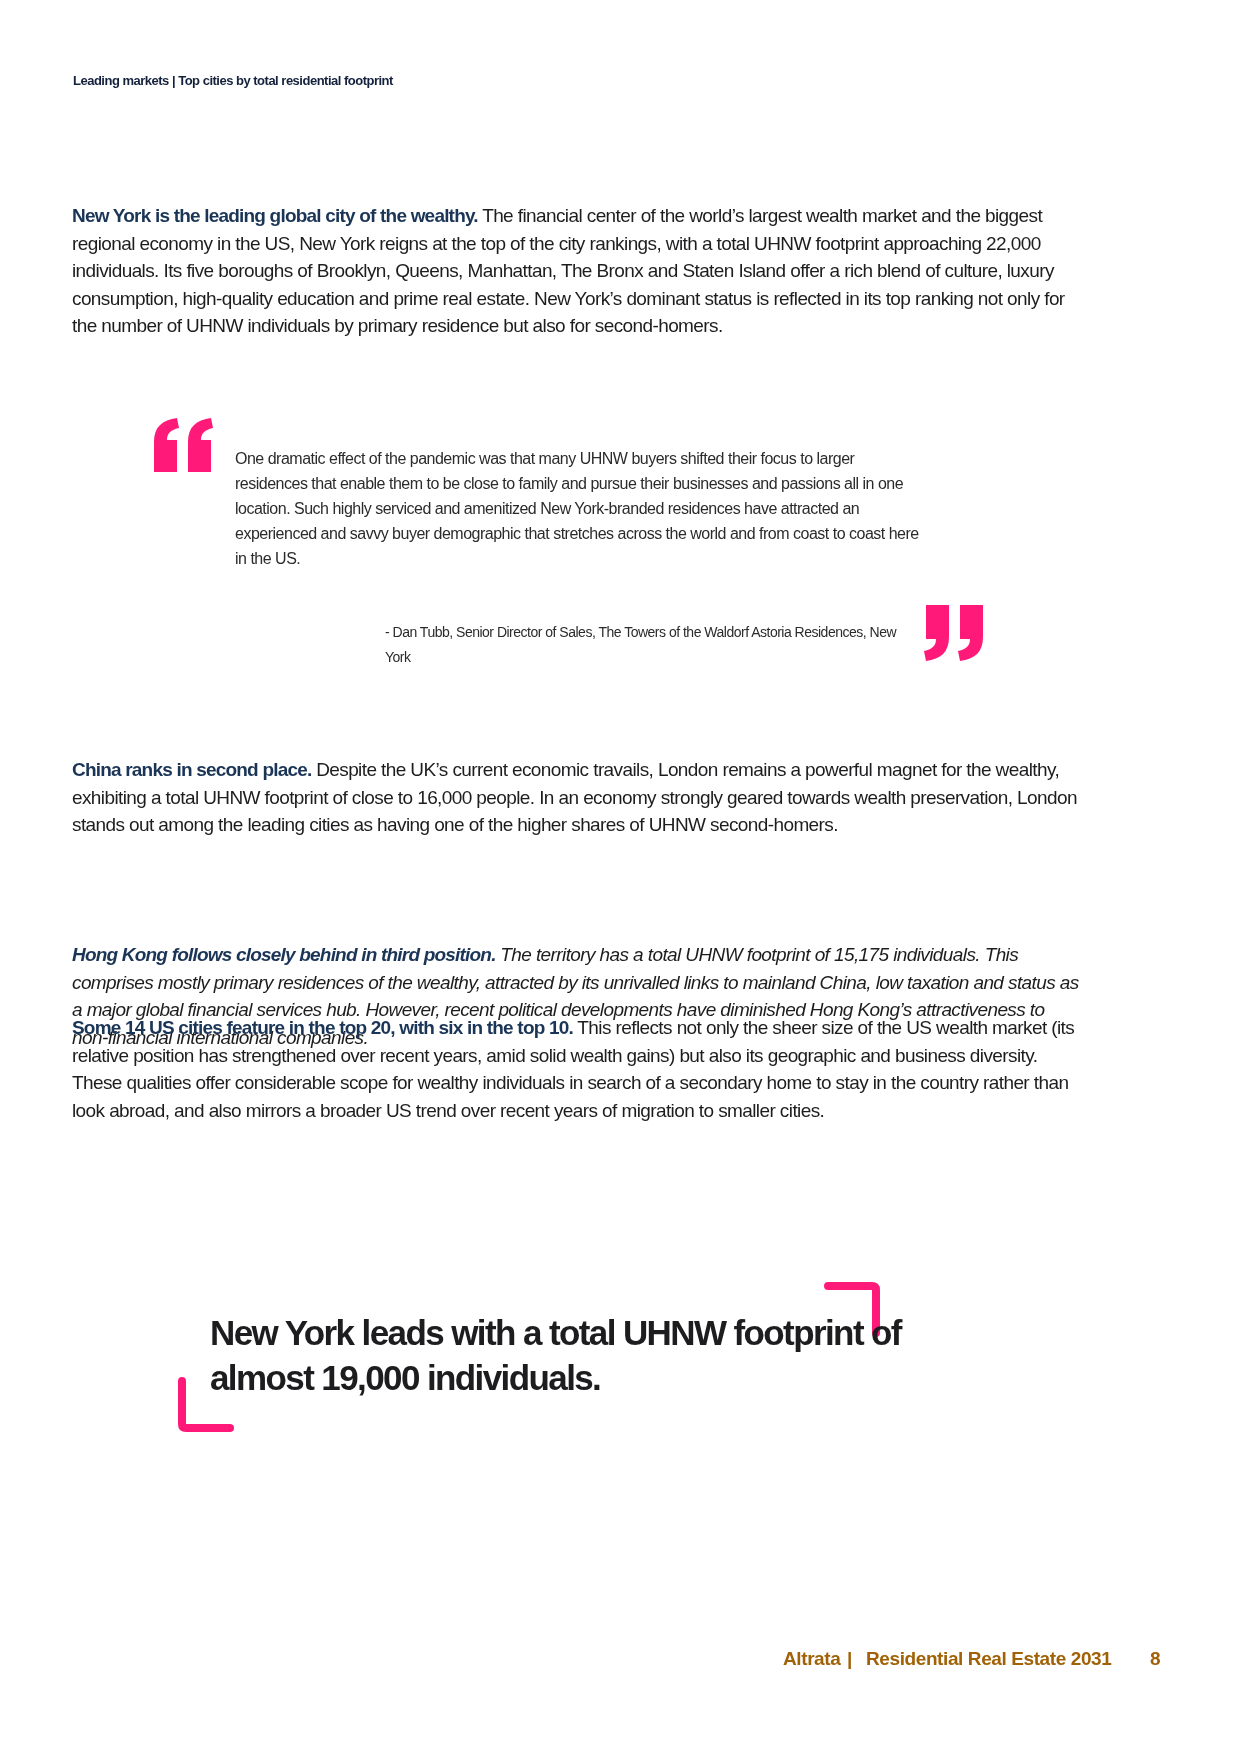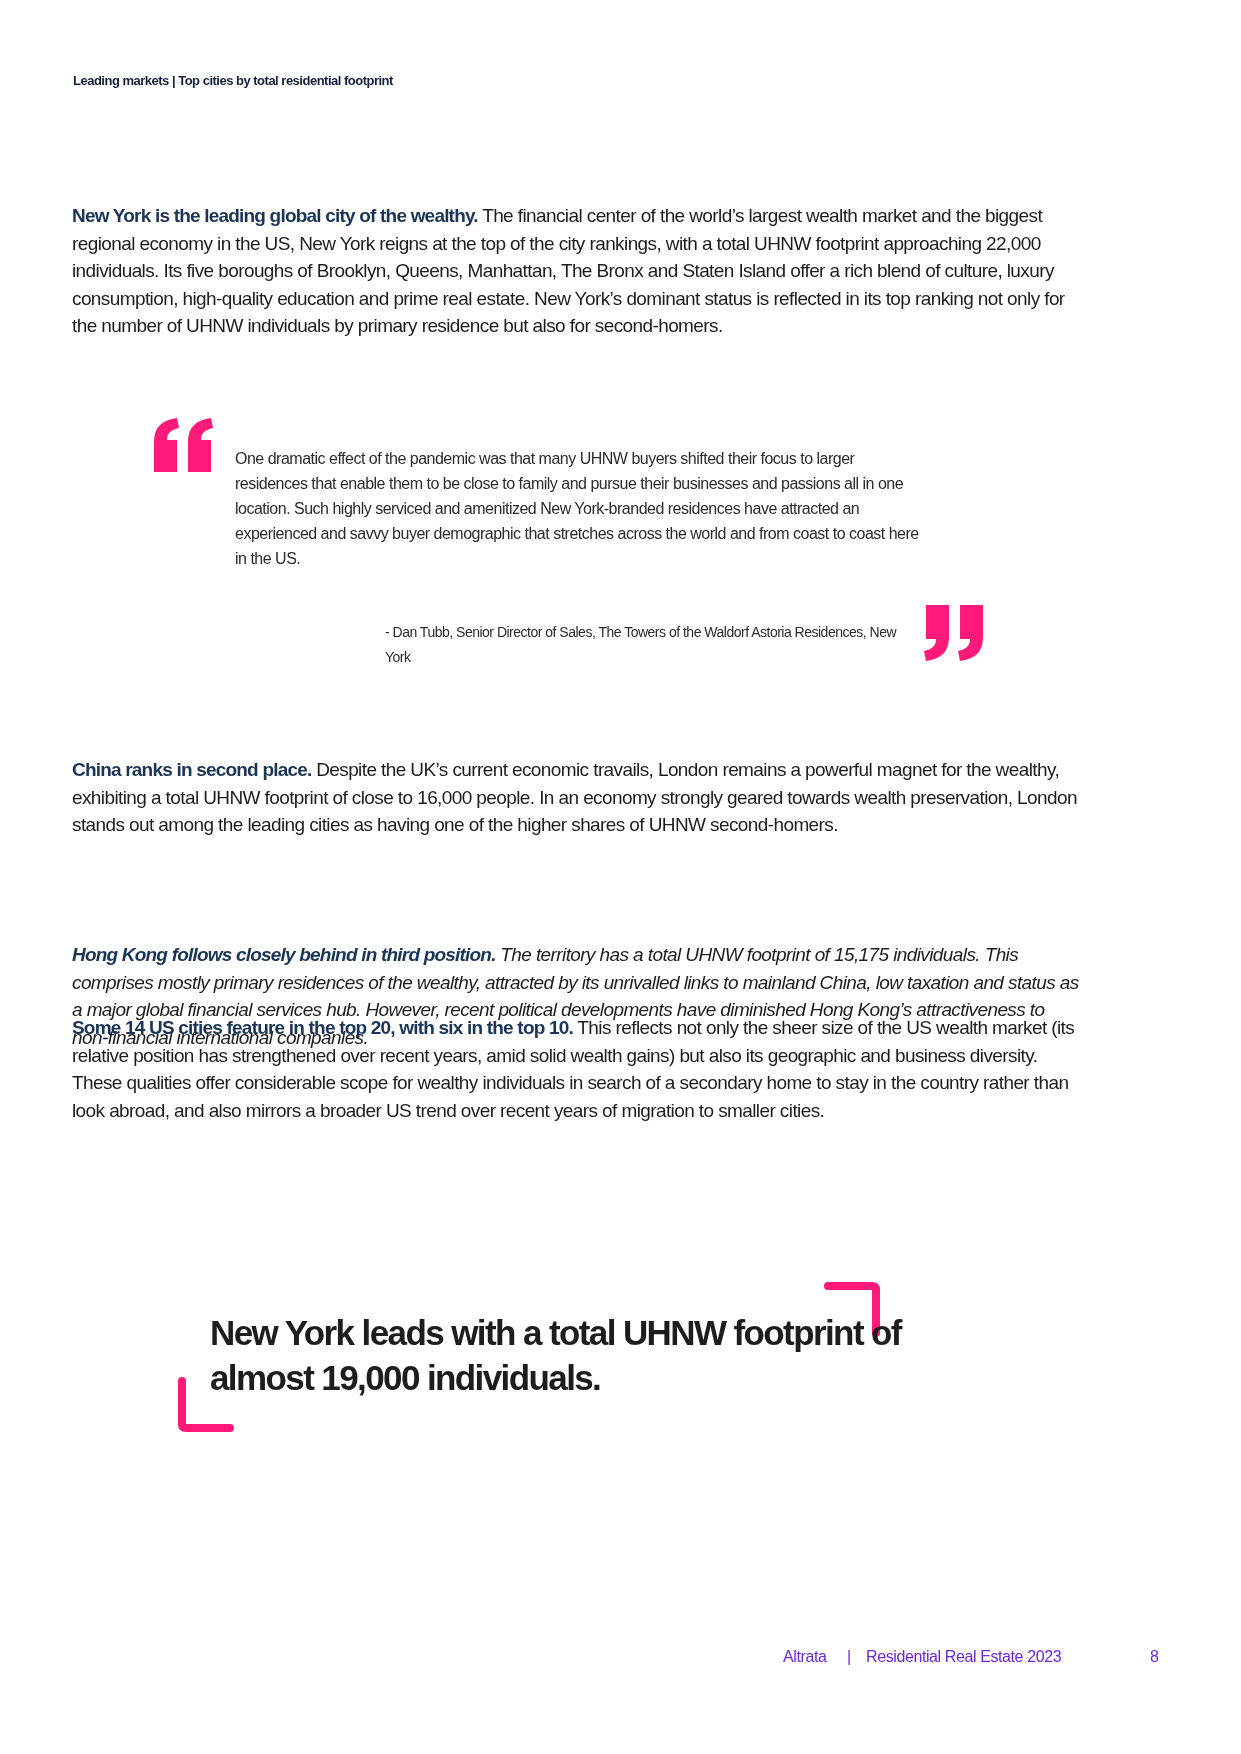"Altrata" .footer { color: #6d28d9 -> #a16207; font-size: 16px -> 19px; font-weight: normal -> bold }
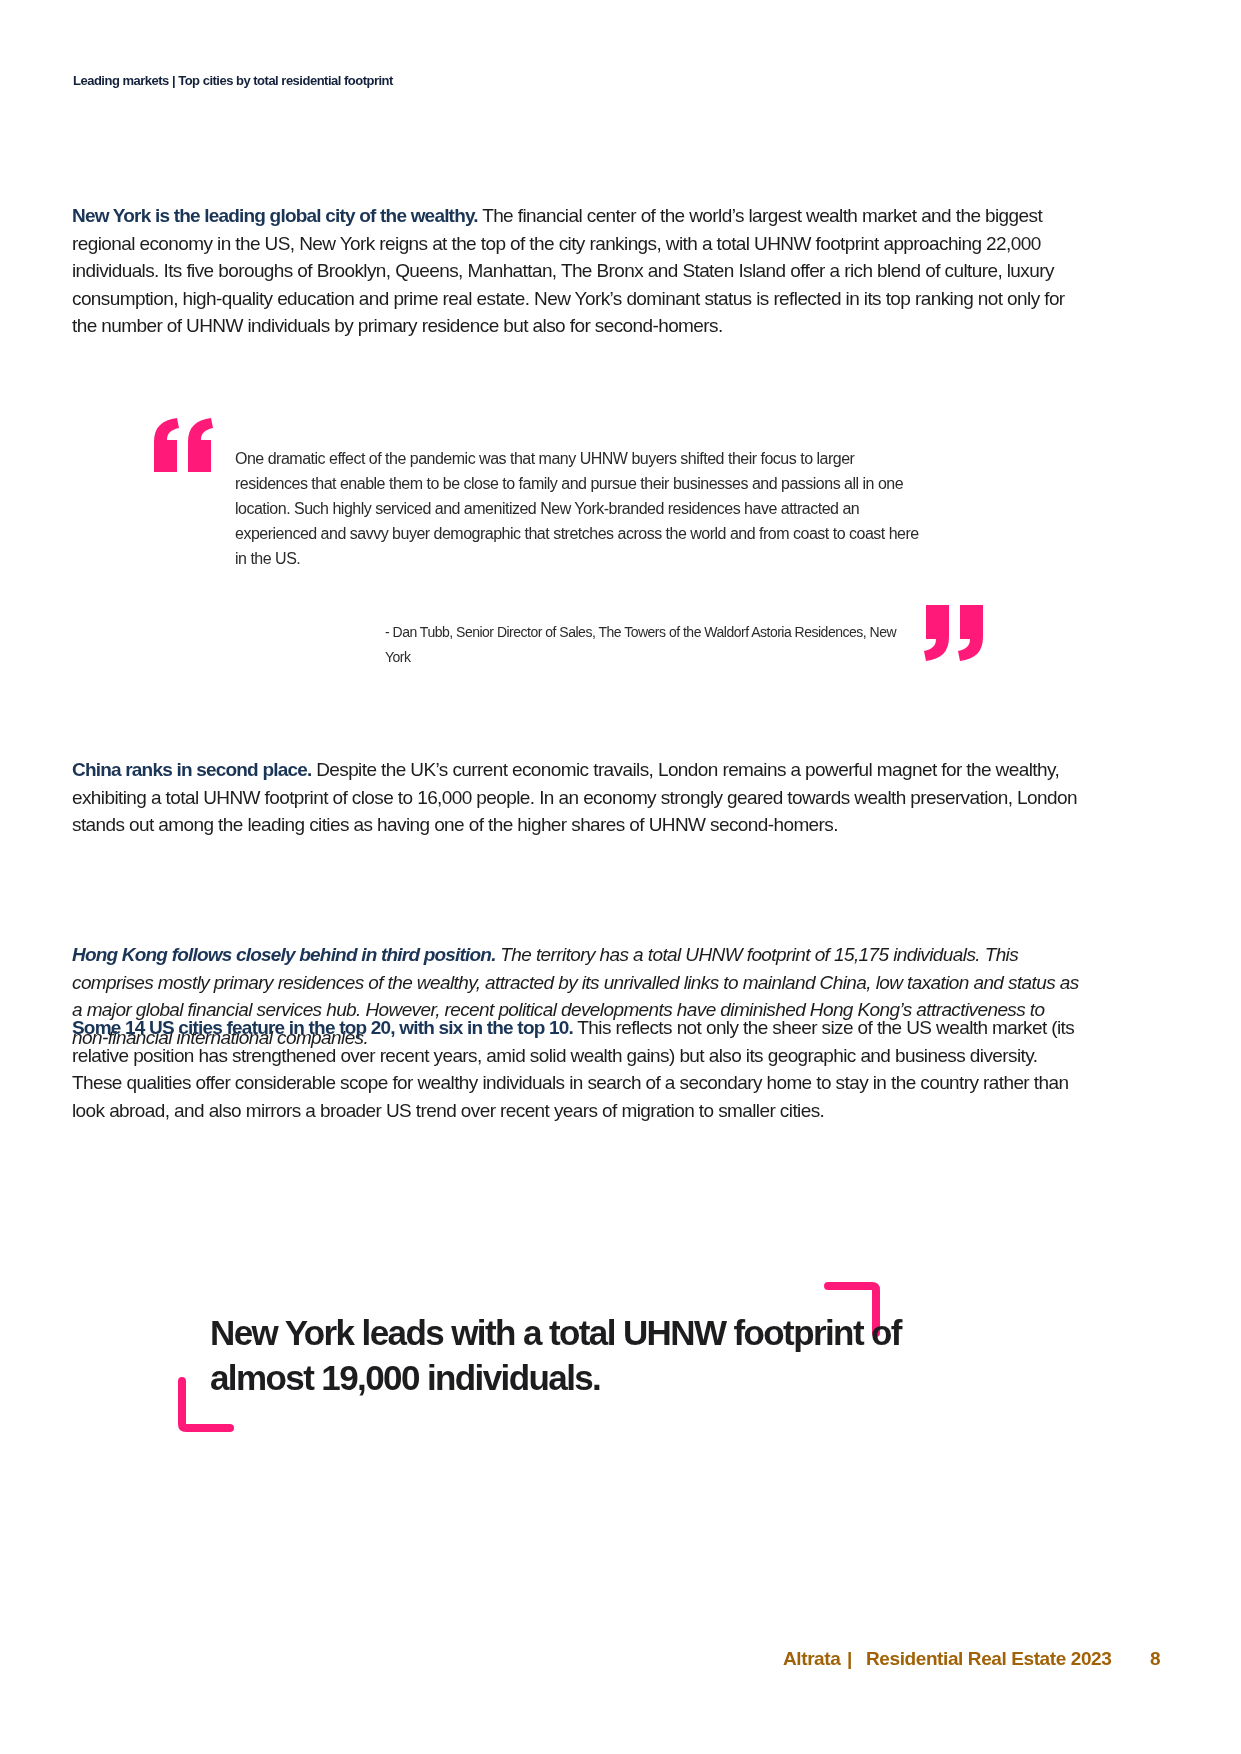"Residential Real Estate 2023" div.footer { text: 2023 -> 2031 }
